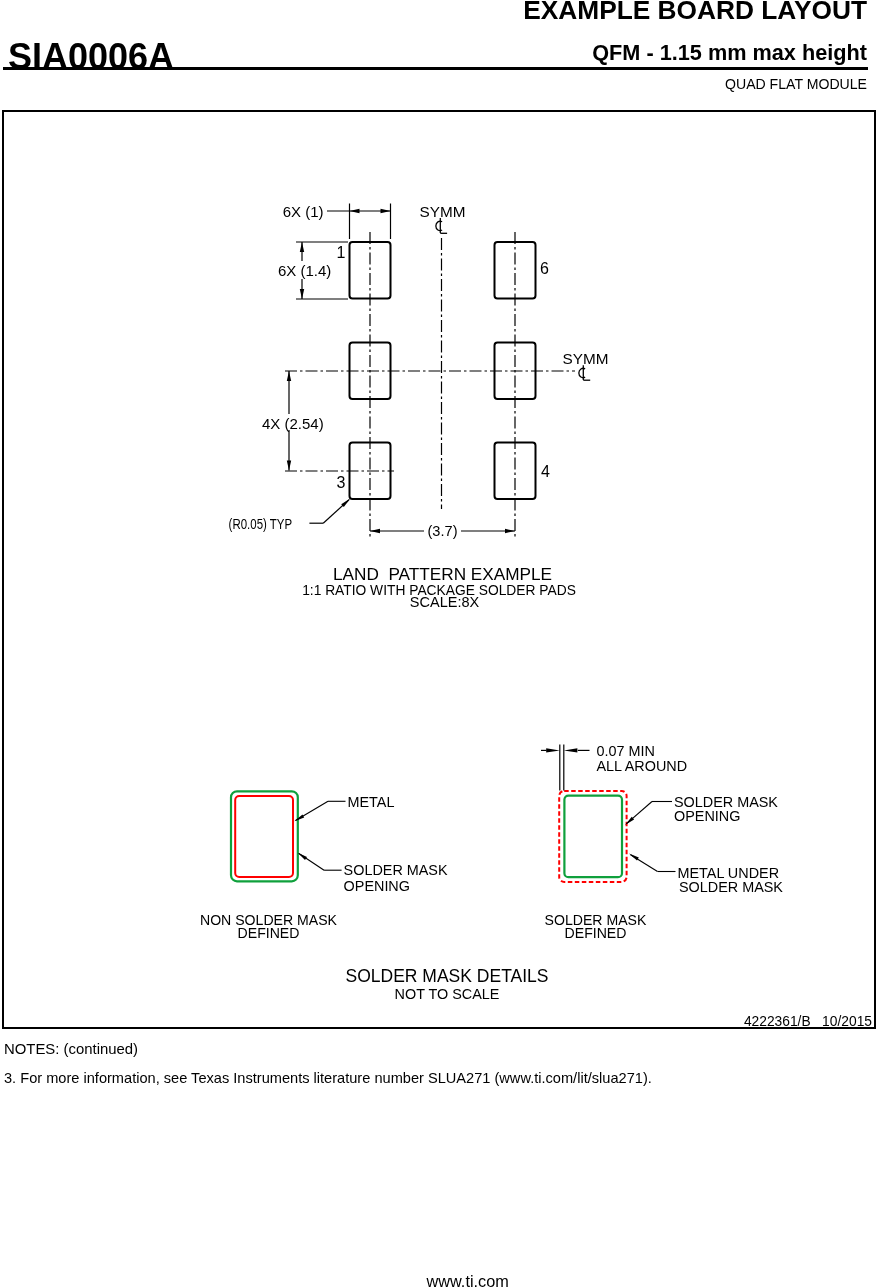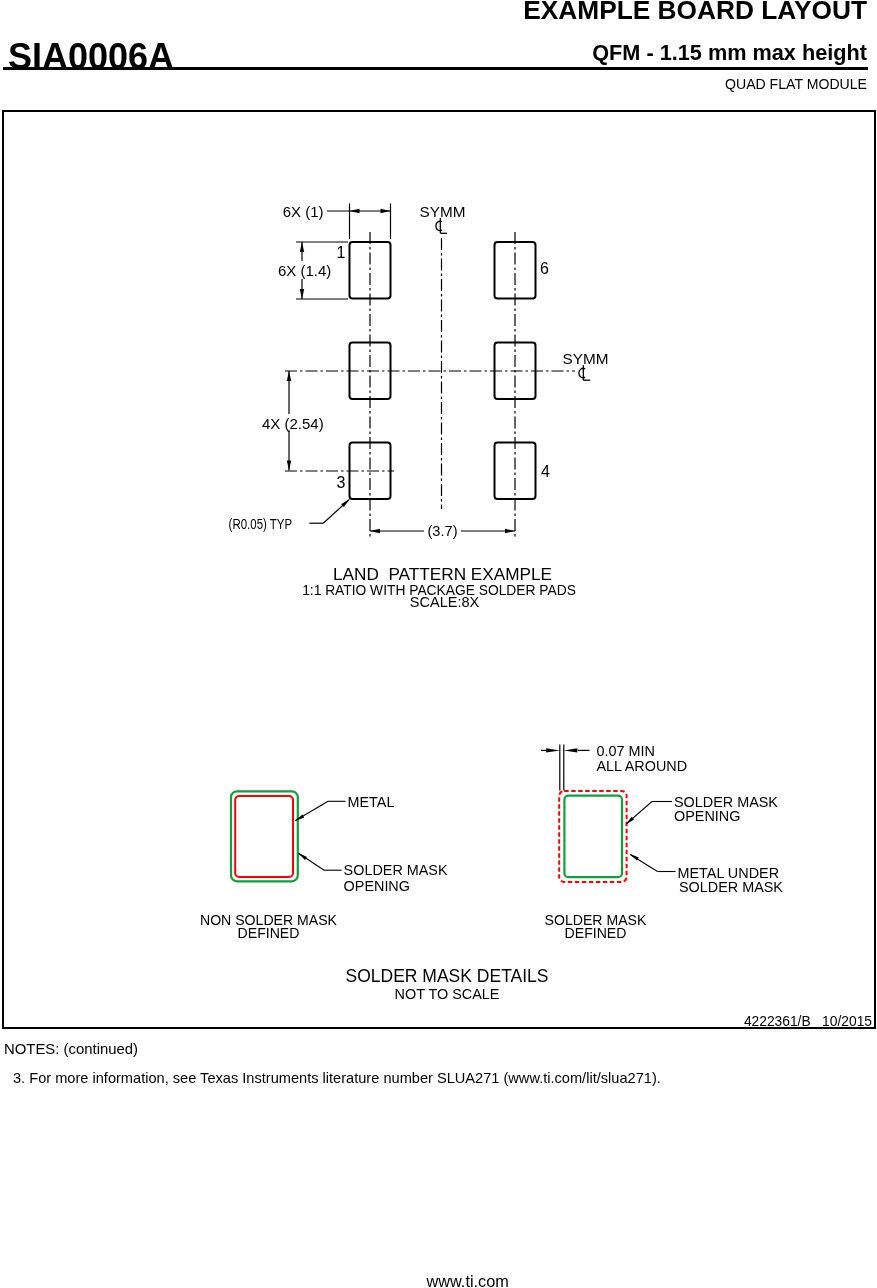"3. For more information, see" div.abs { left: 13px -> 4px }
